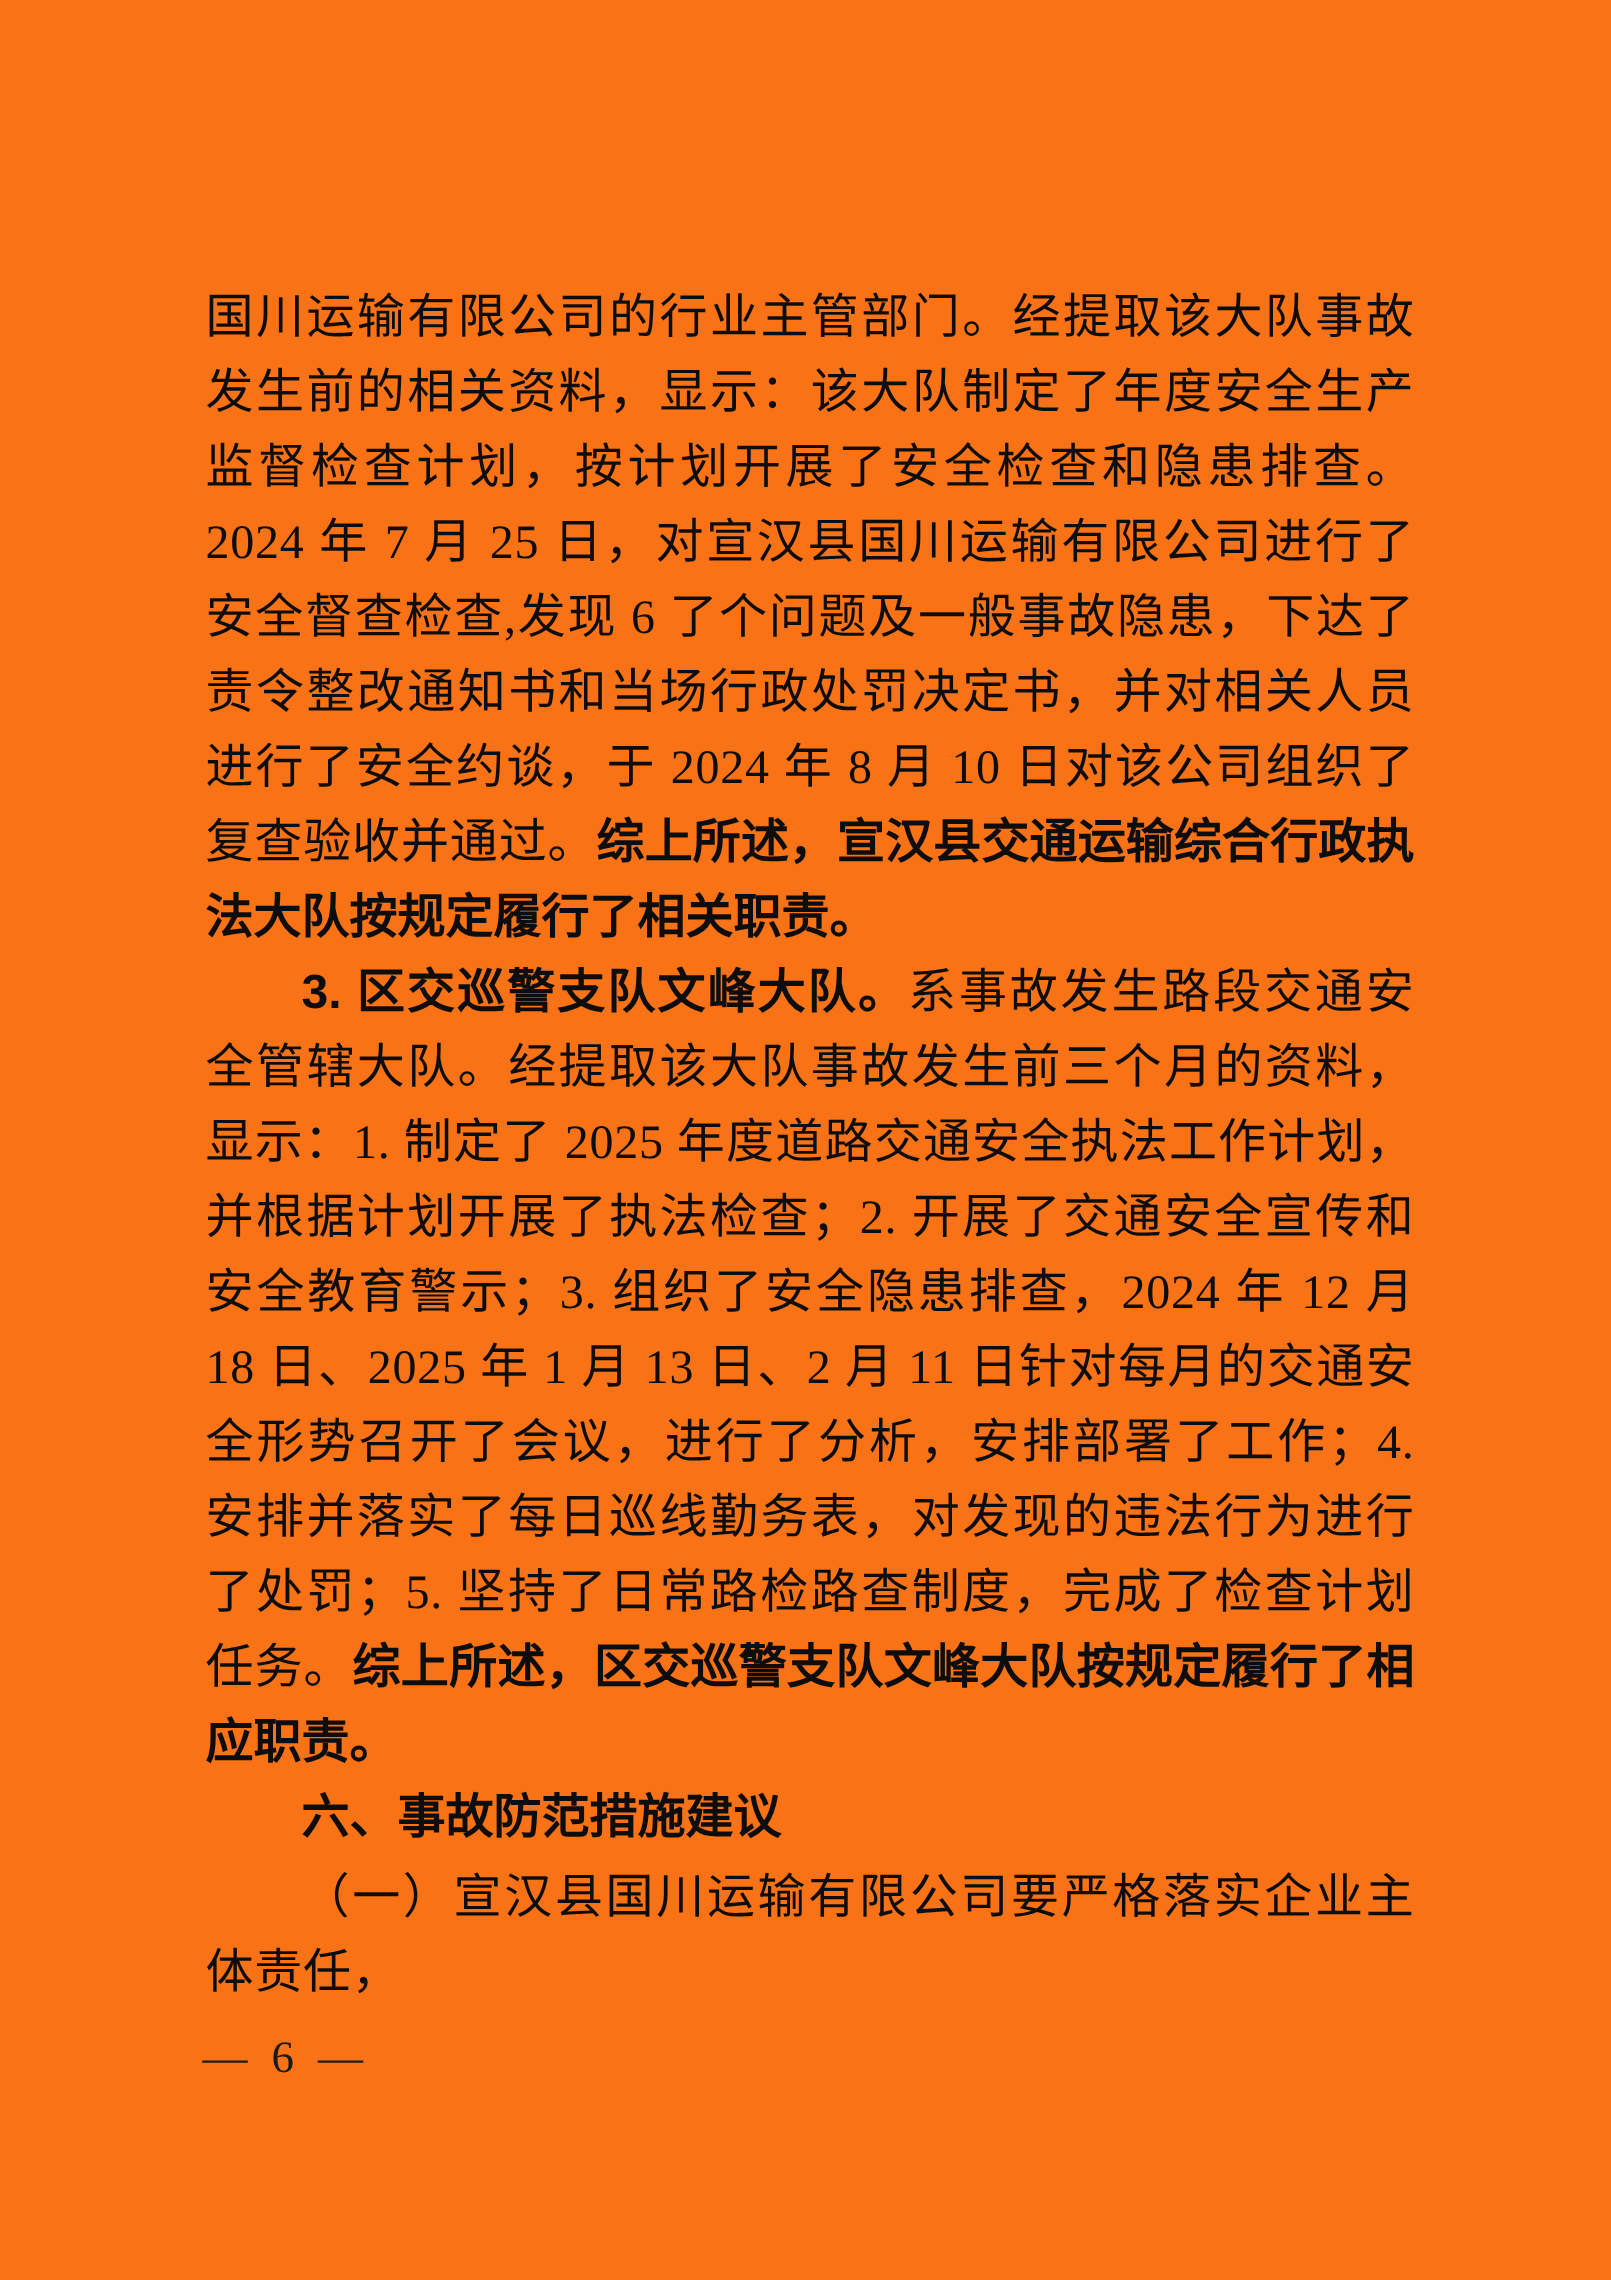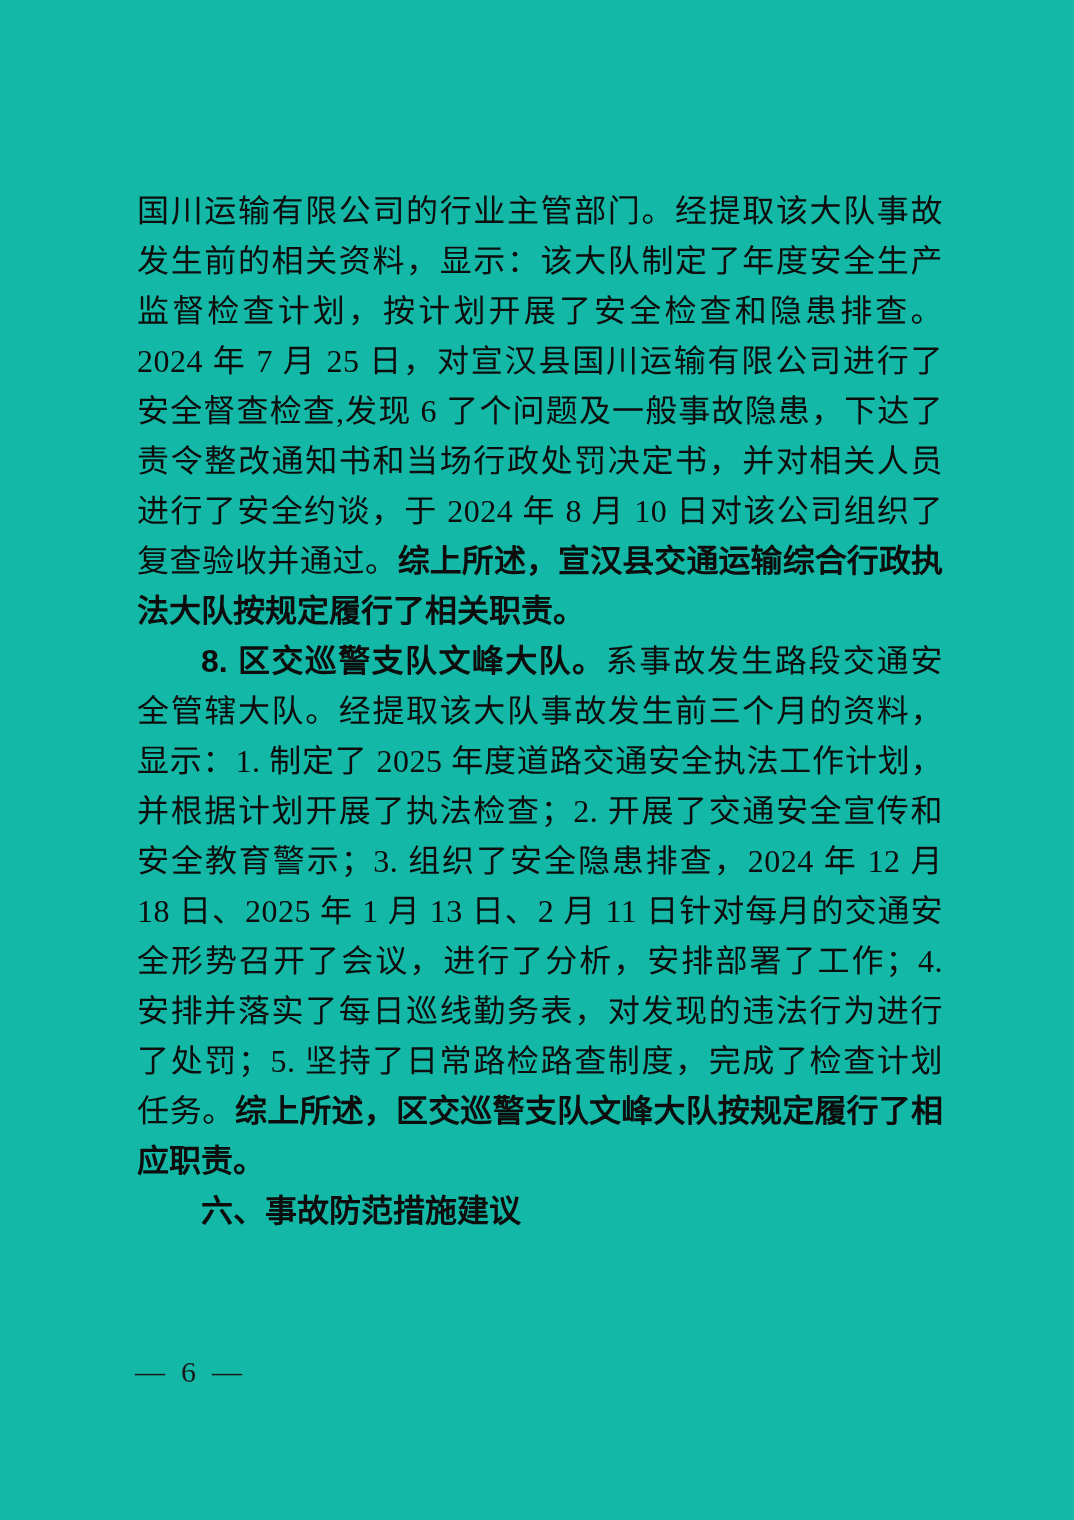"国川运输有限公司的行业主管部门。经提取该大队事故发生前的相关资料，显示：该大队制" .page { background: #14b8a6 -> #f97316 }
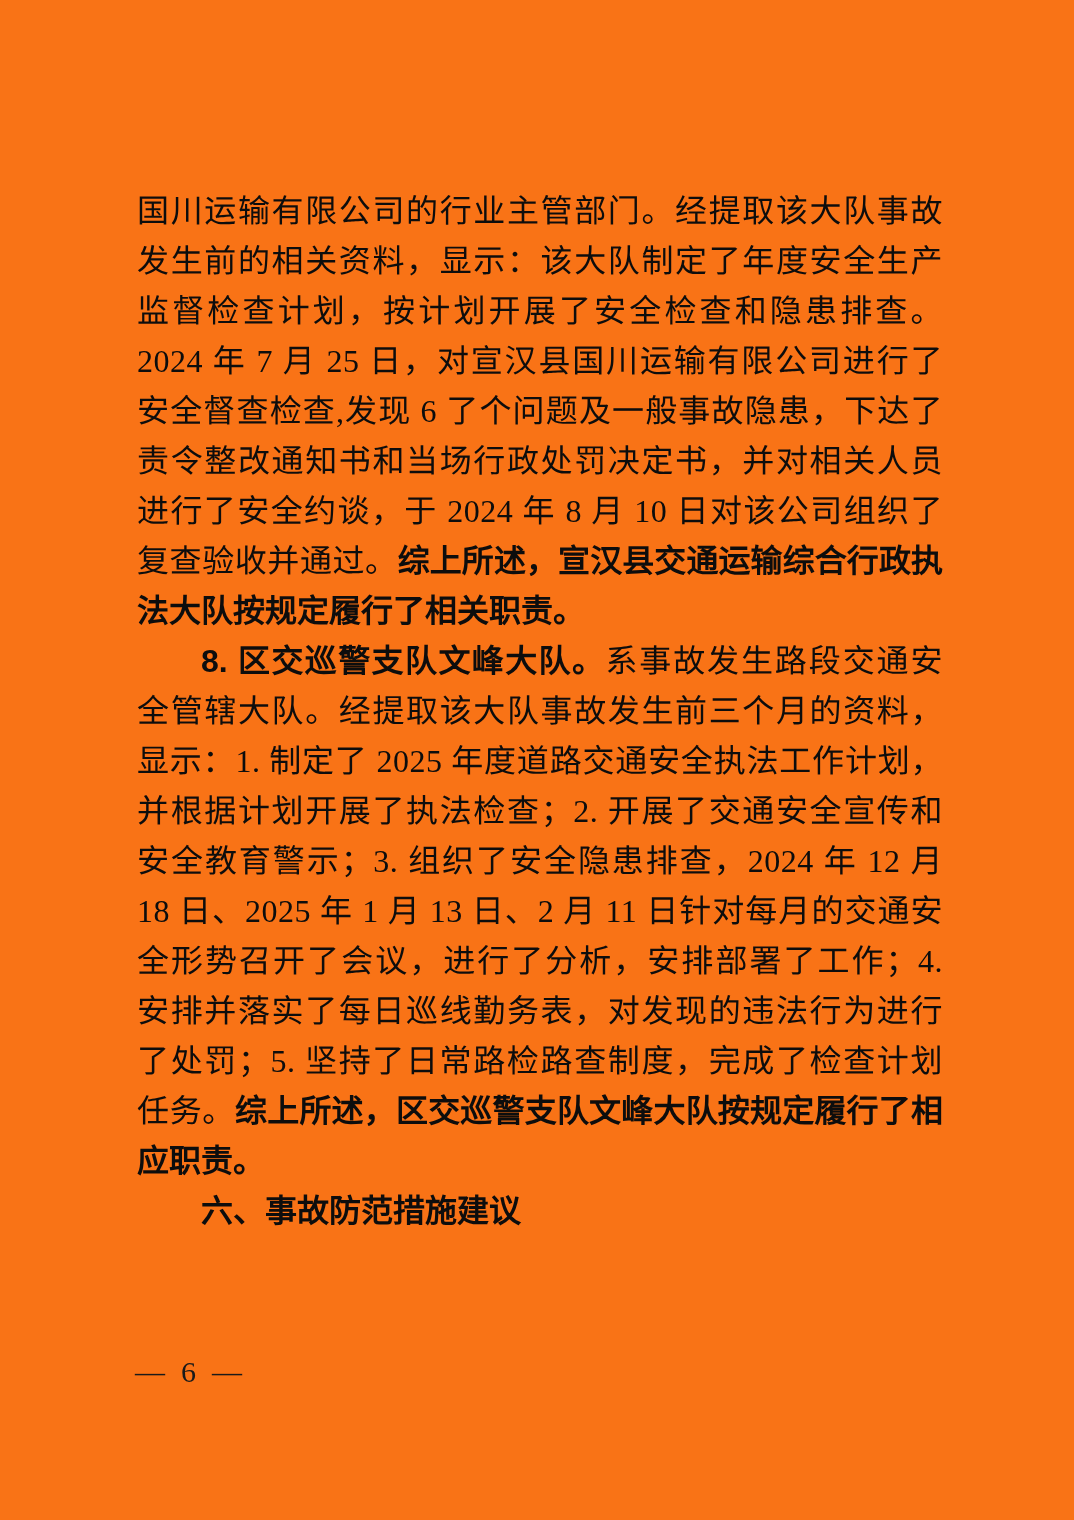"8. 区交巡警支队文峰大队。" span.run { text: 8 -> 3 }
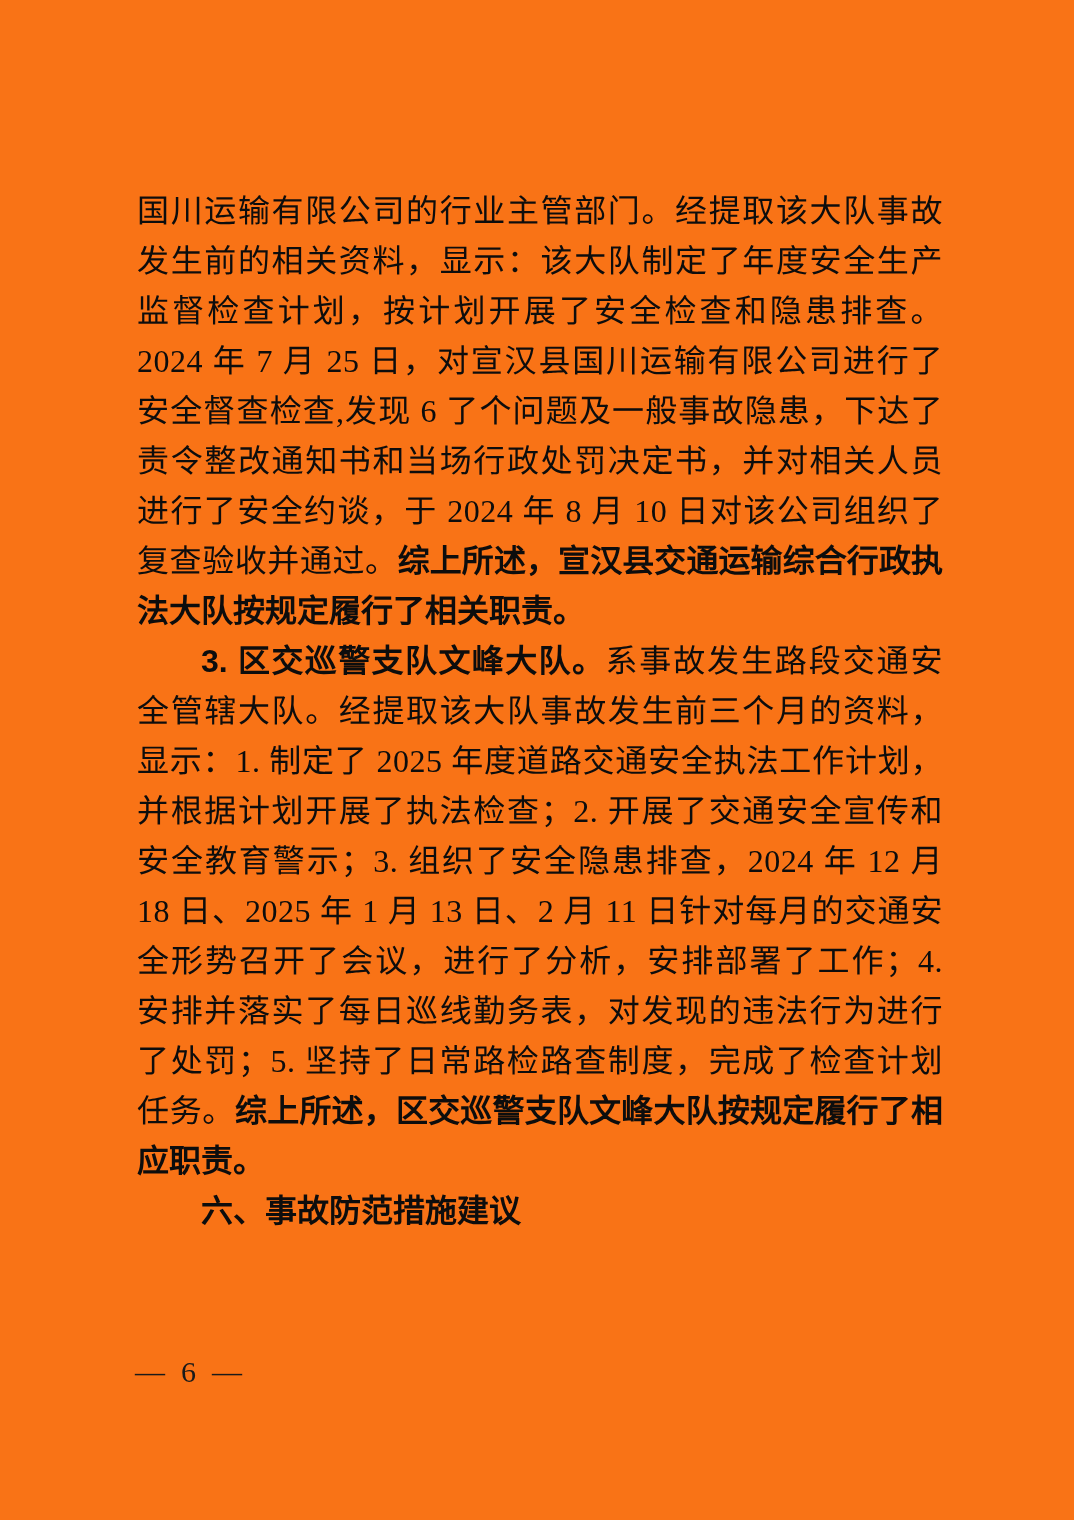"（一）宣汉县国川运输有限公司要严格落实企业主体责任，" p.para { html: none -> <p><span>（一）宣汉县国川运输有限公司要严格落实企业主体责任，</span></p> }
